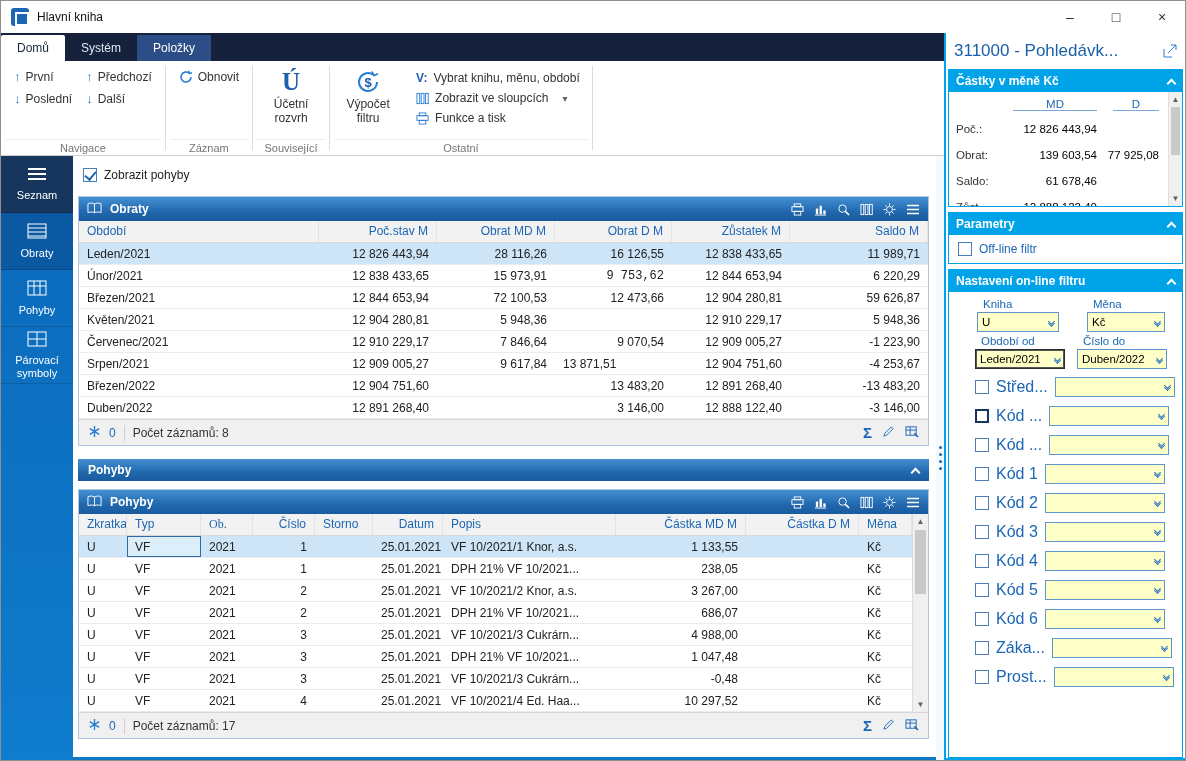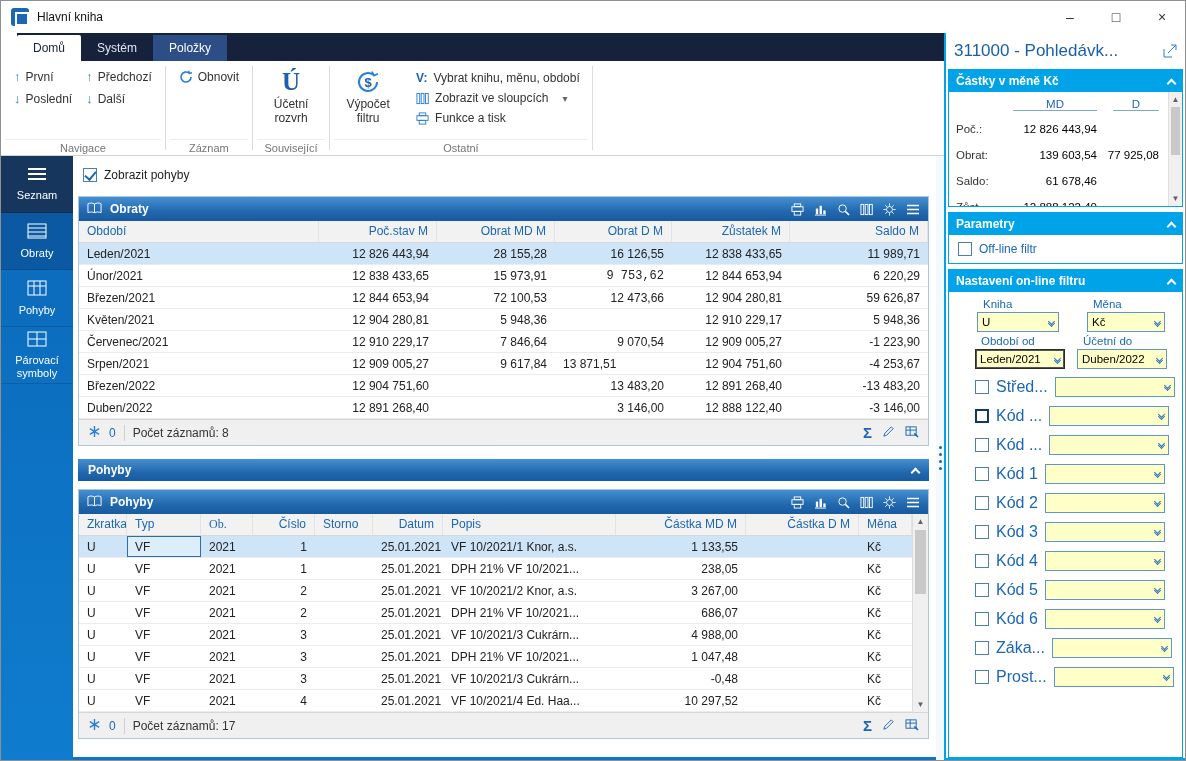"Domů" .tabrow { left: 16px -> 0 }
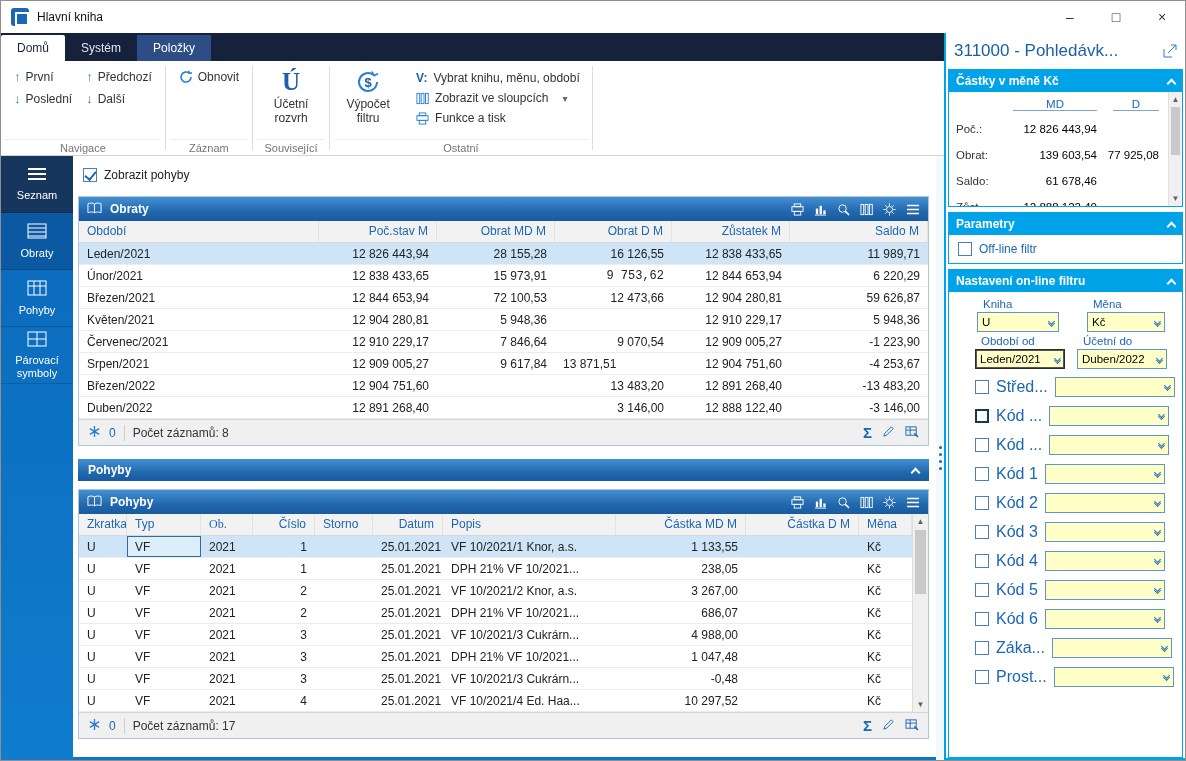"28 155,28" div.tcell { text: 28 155,28 -> 28 116,26 }
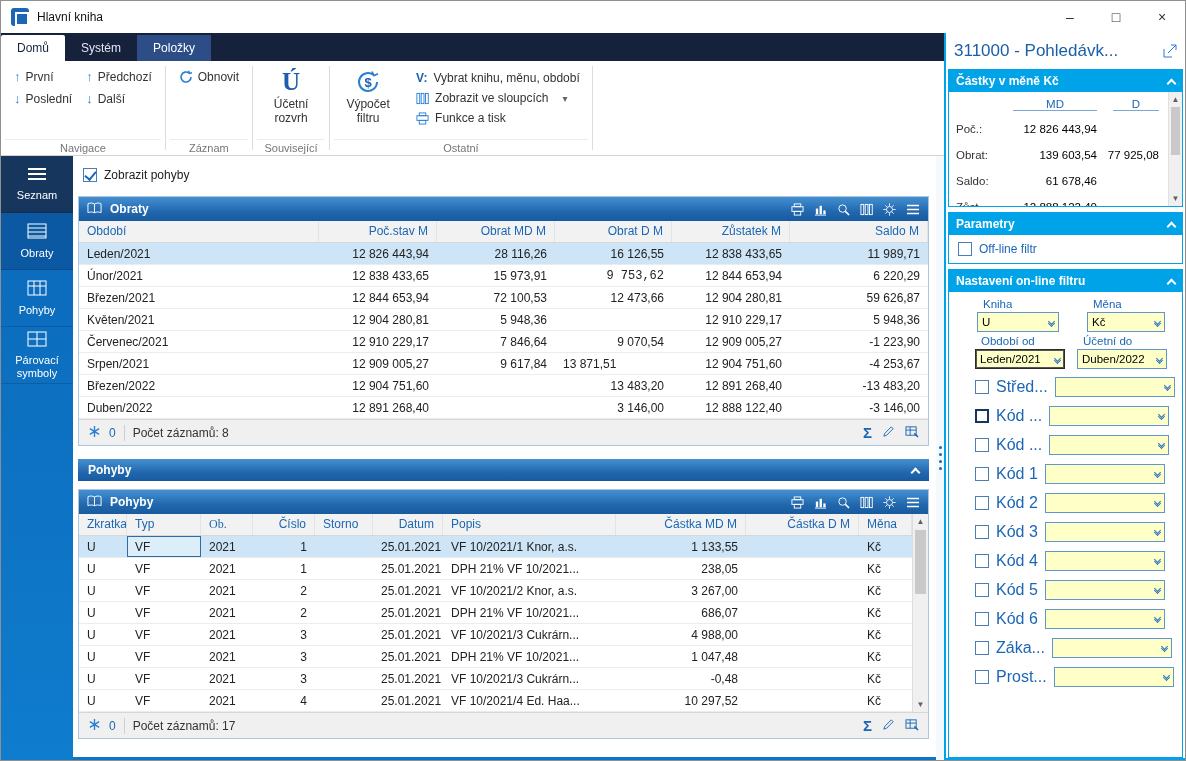"Účetní do" span.flab { text: Účetní -> Číslo }
